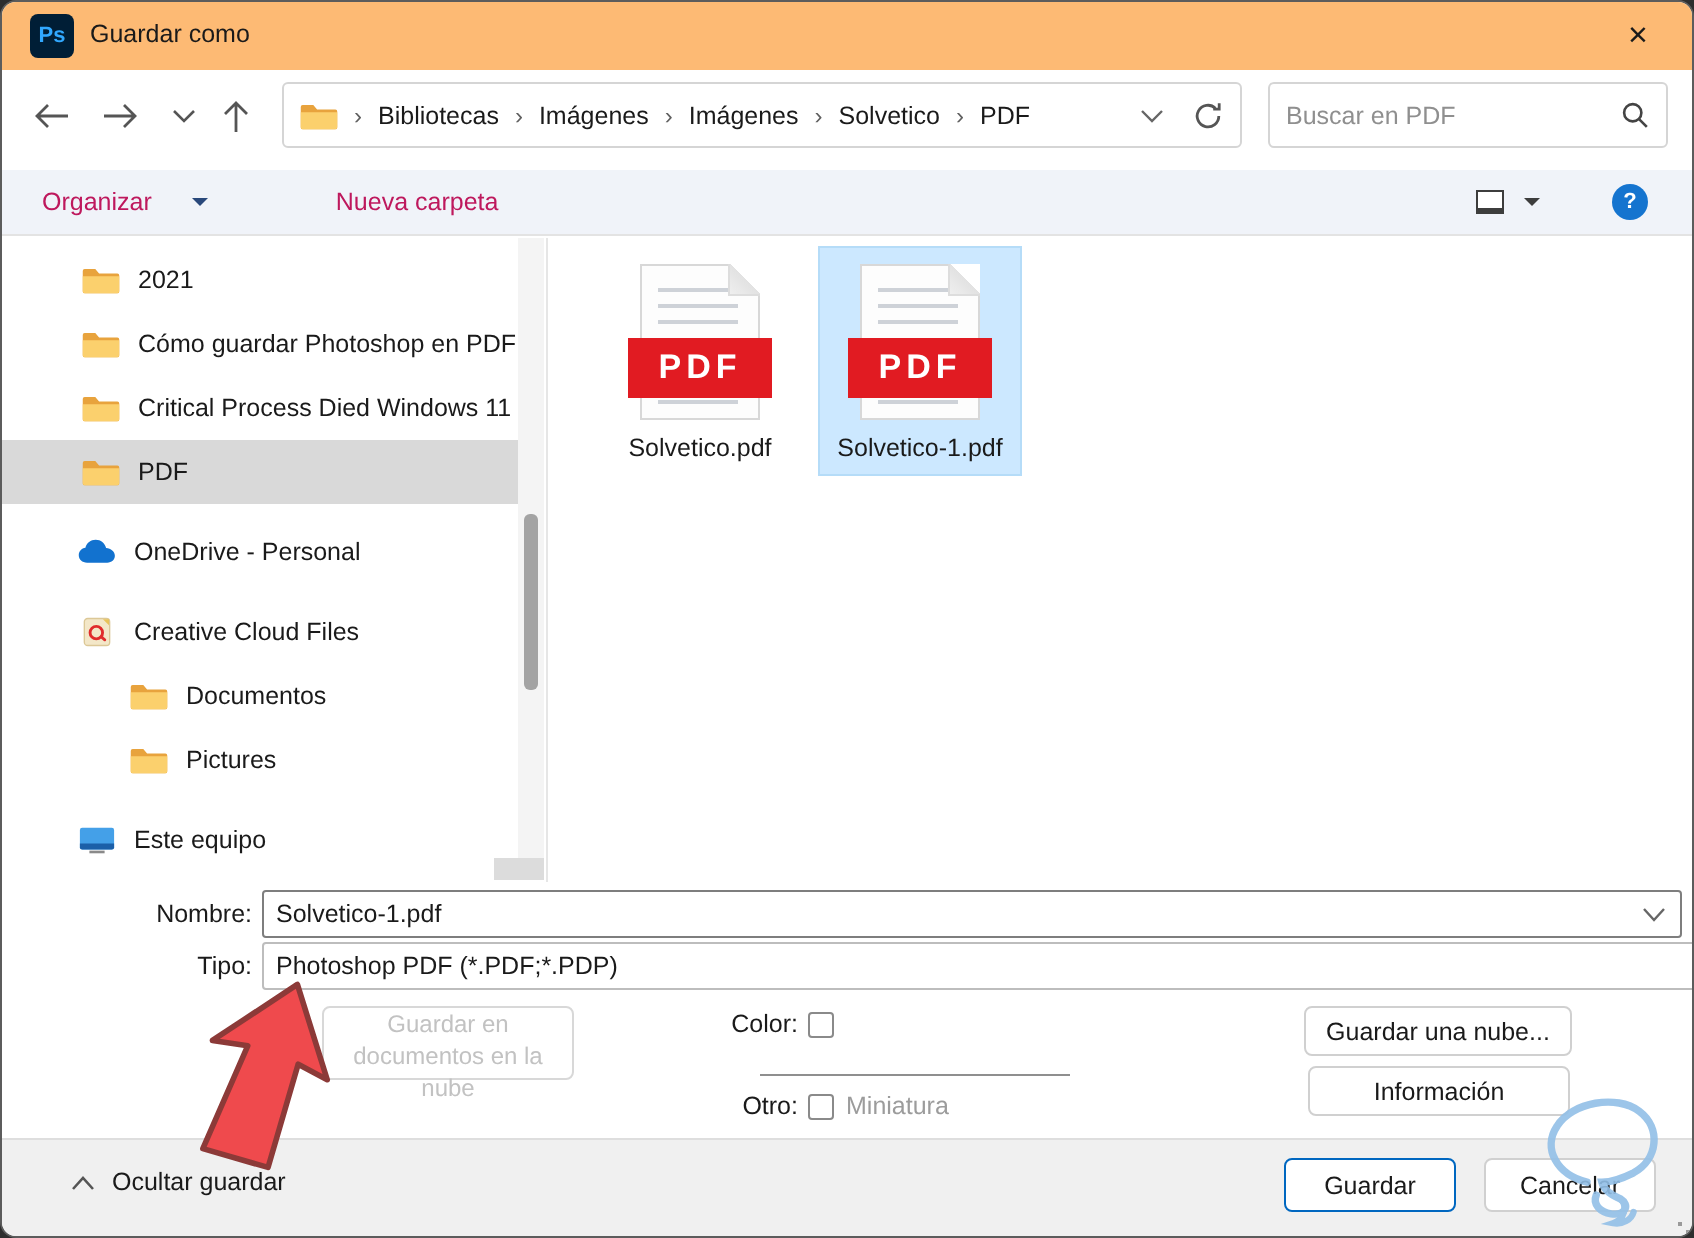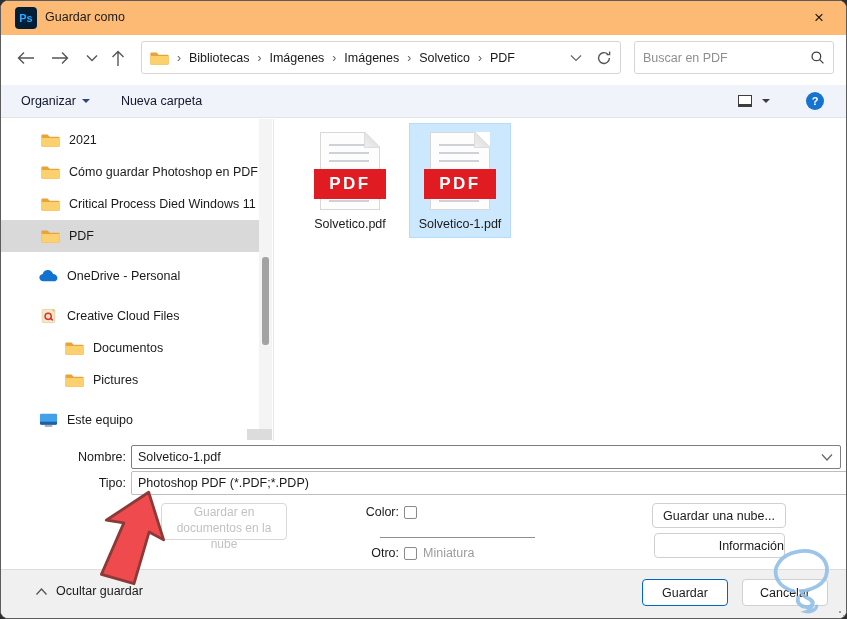"Organizar" .tb-btn { color: #0f172a -> #be185d; gap: 6px -> 20px }
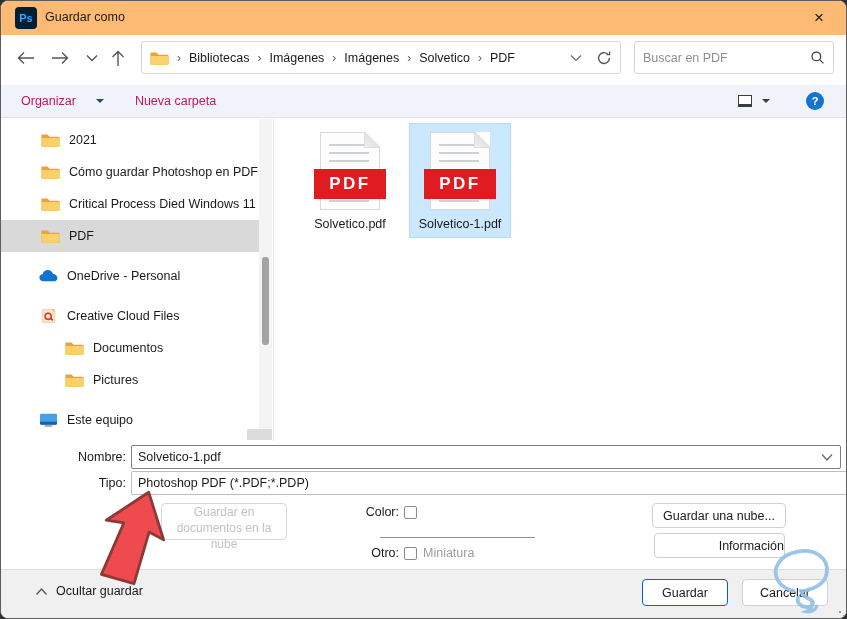"Nueva carpeta" .tb-newfolder { margin-left: 31px -> 64px }
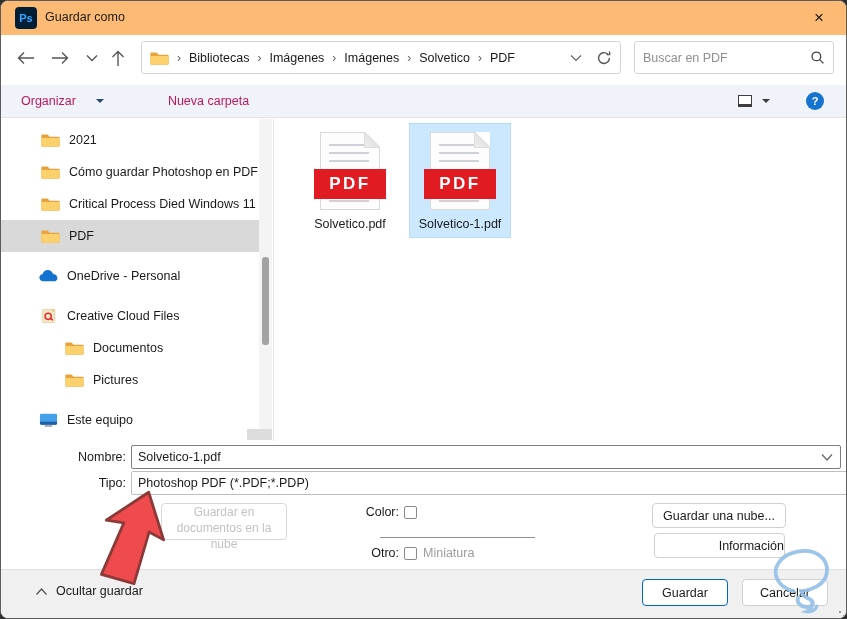"Información" .info-btn { text-align: right -> none }
